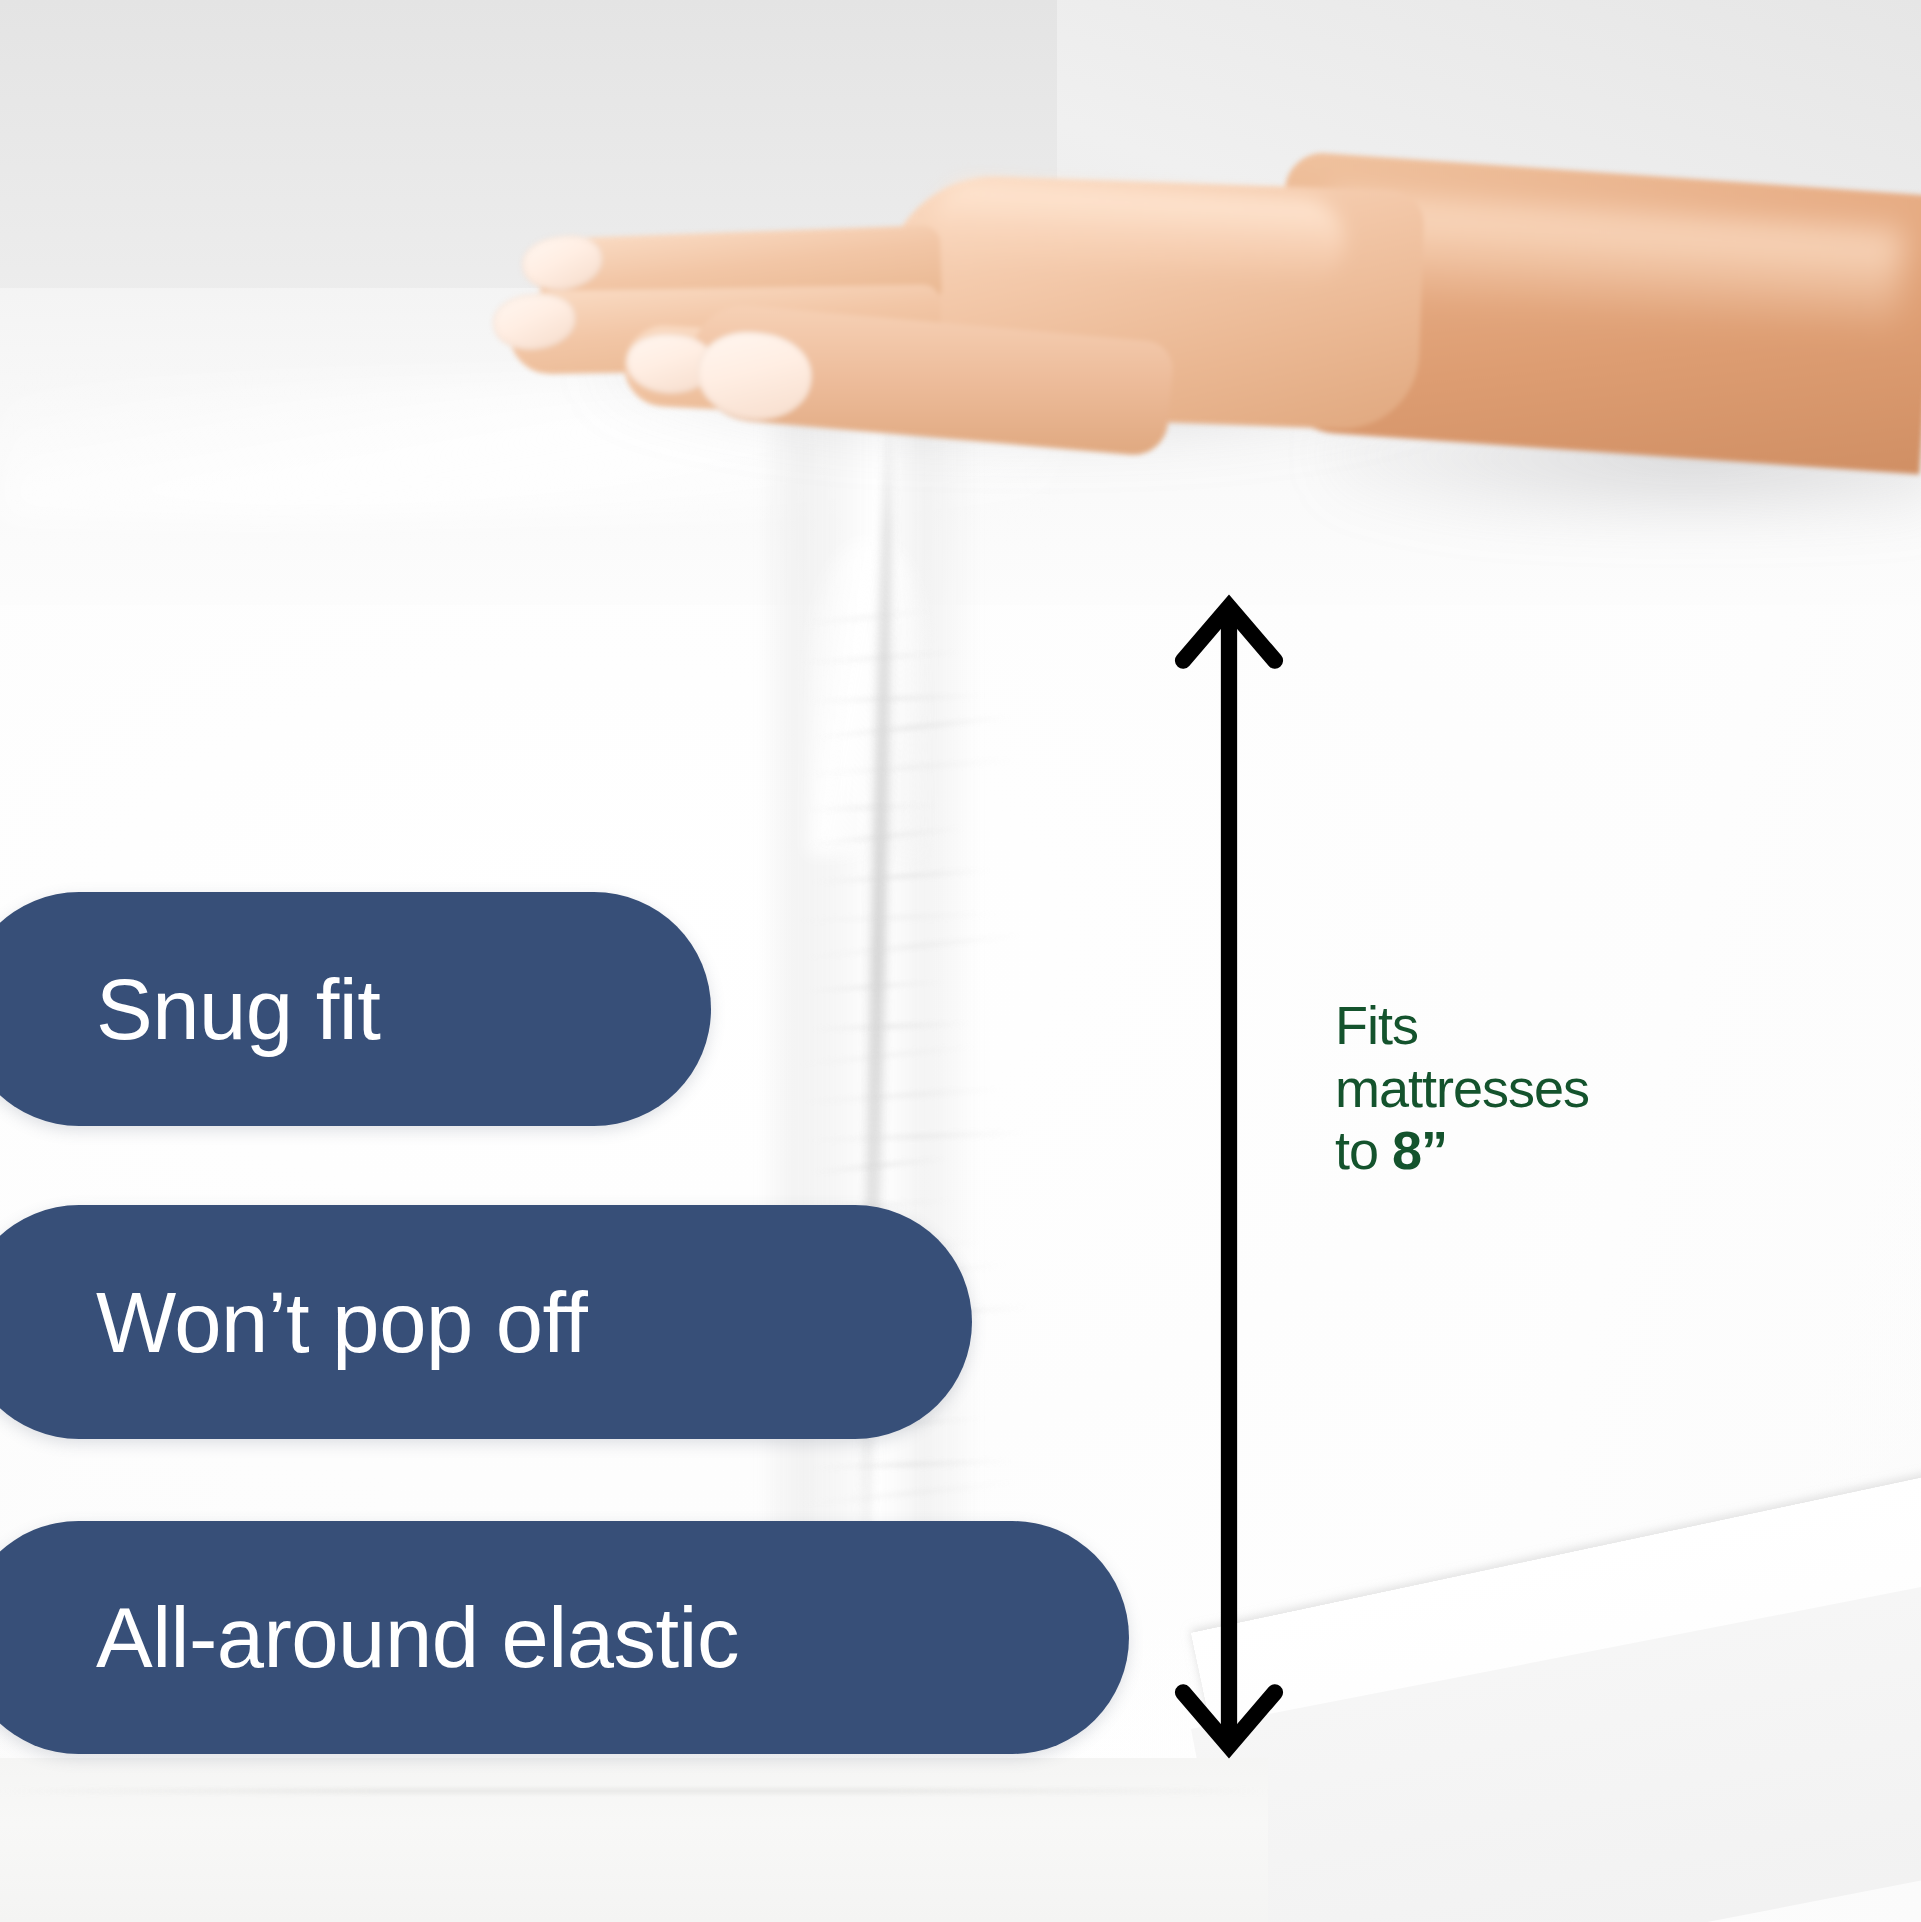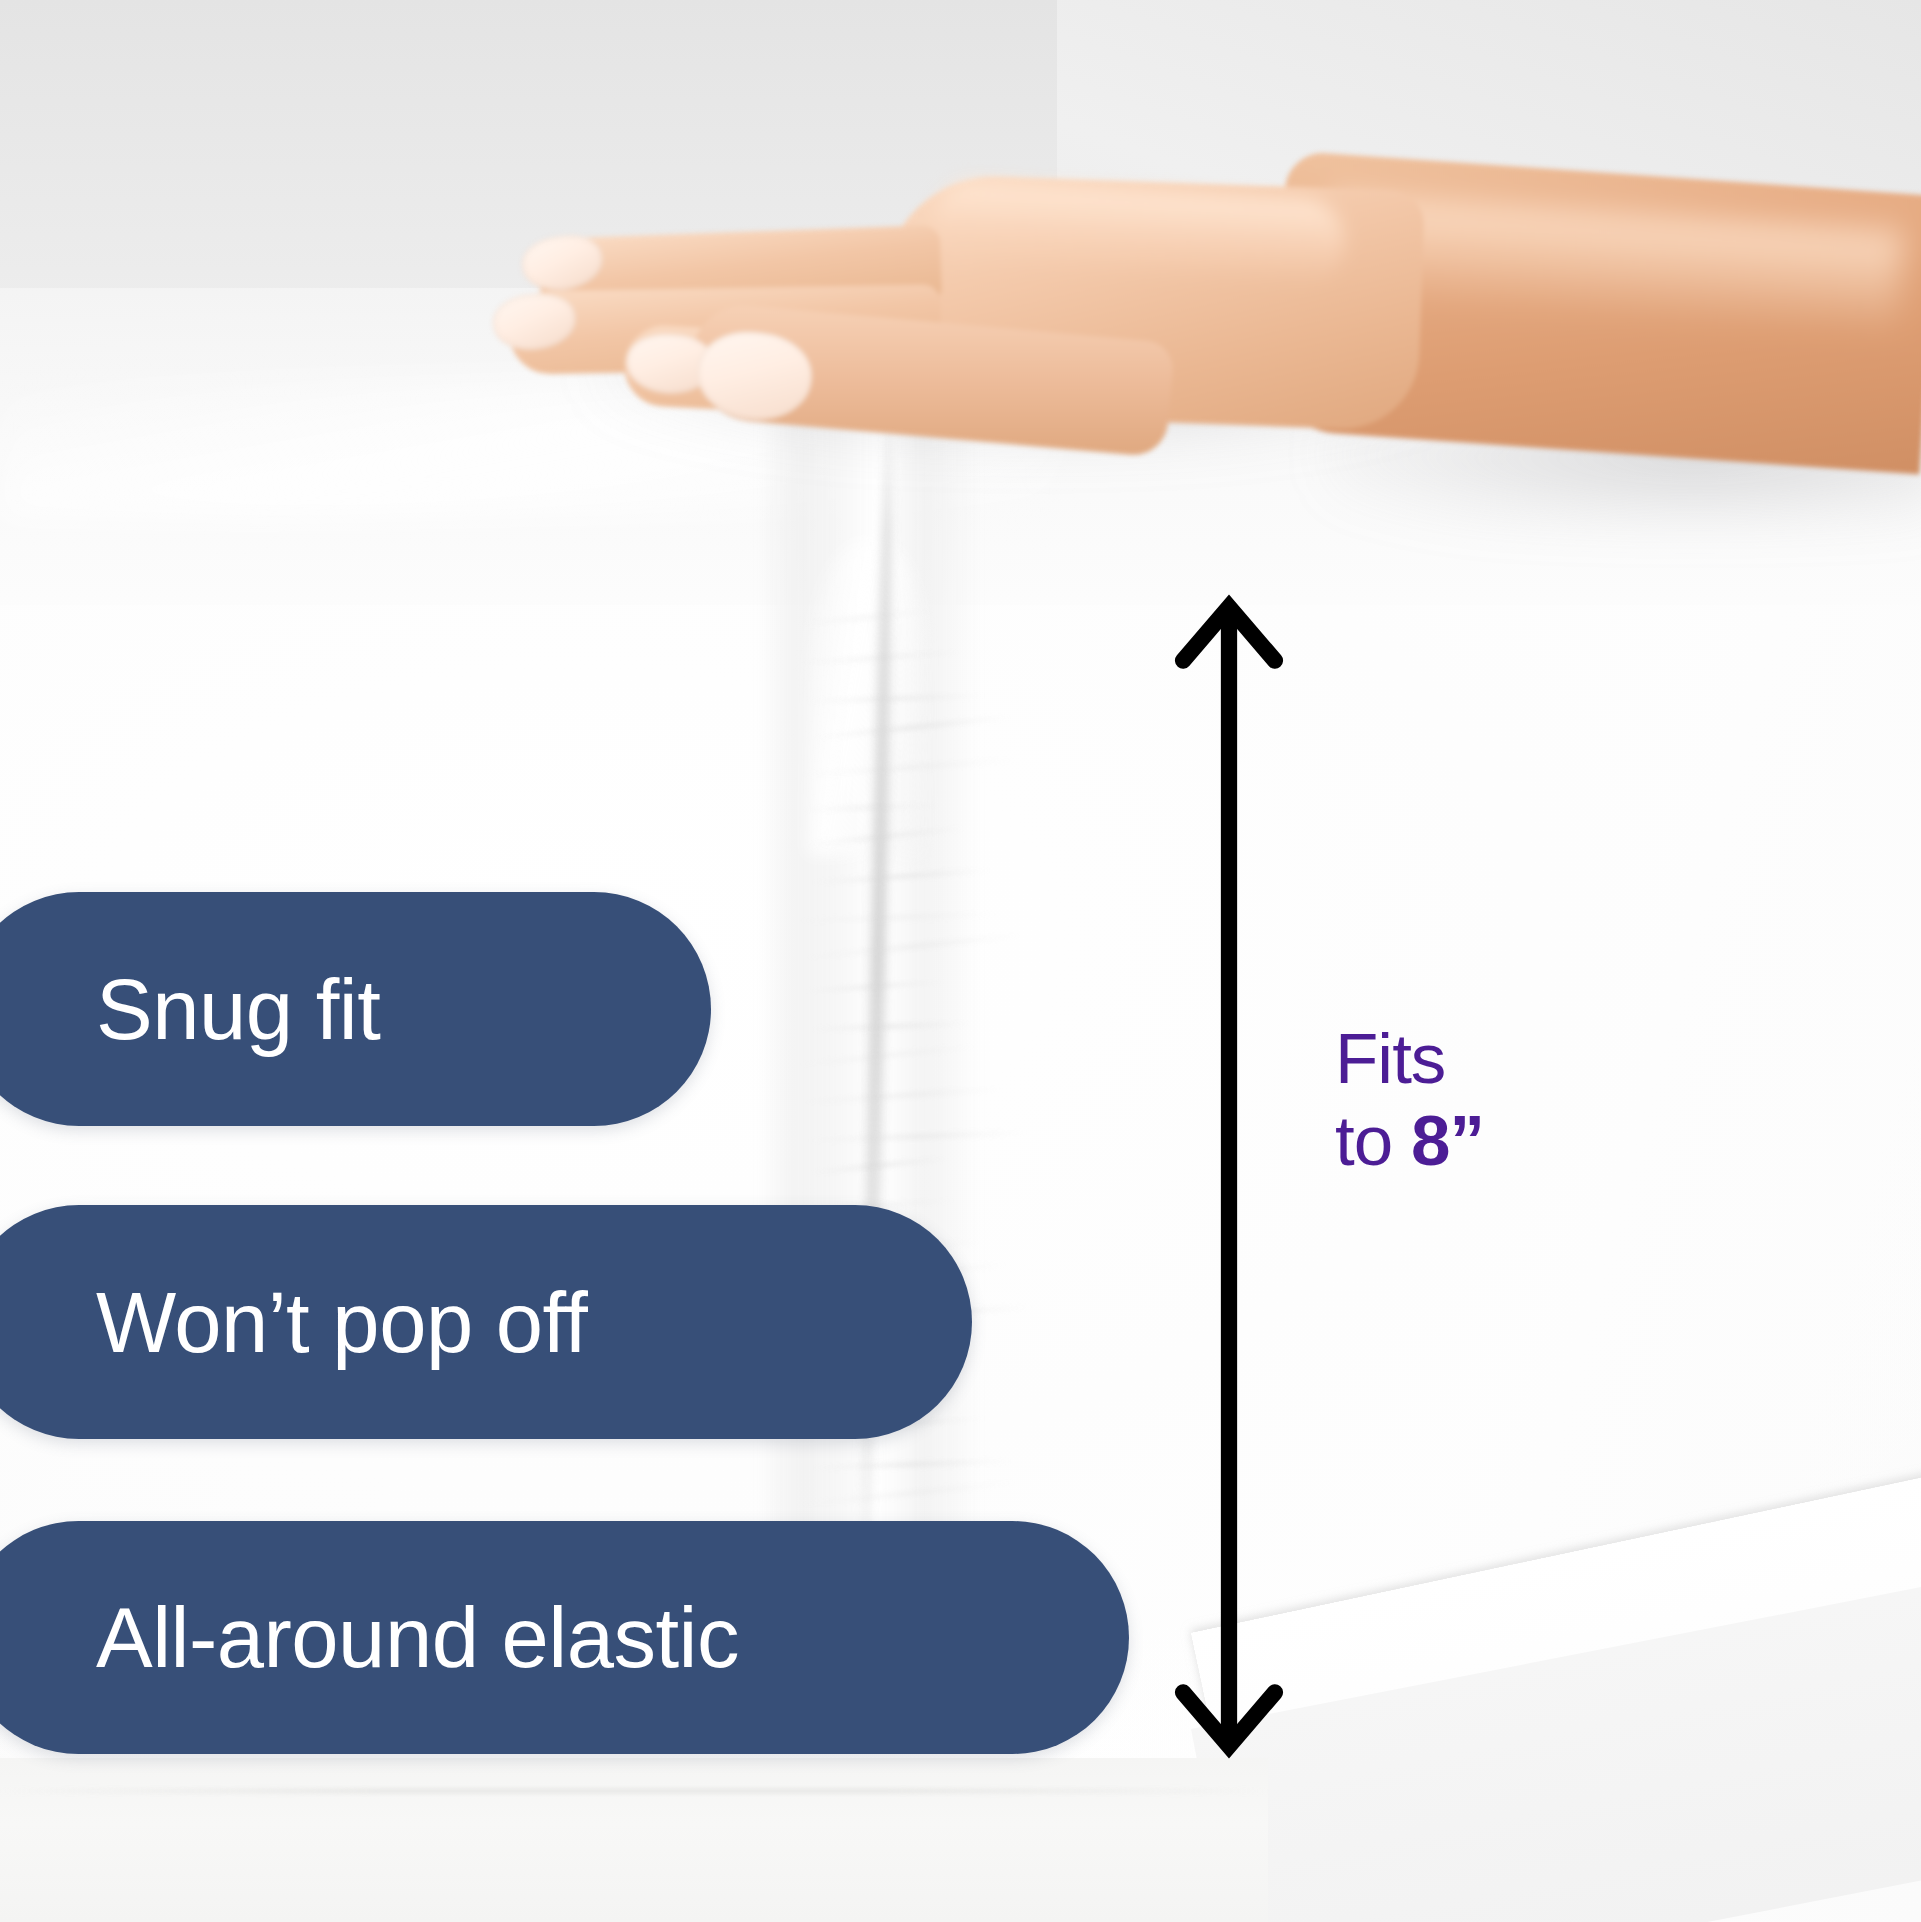"Fits" .caption { color: #4c1d95 -> #14532d; font-size: 71px -> 54px; top: 1018px -> 994px }
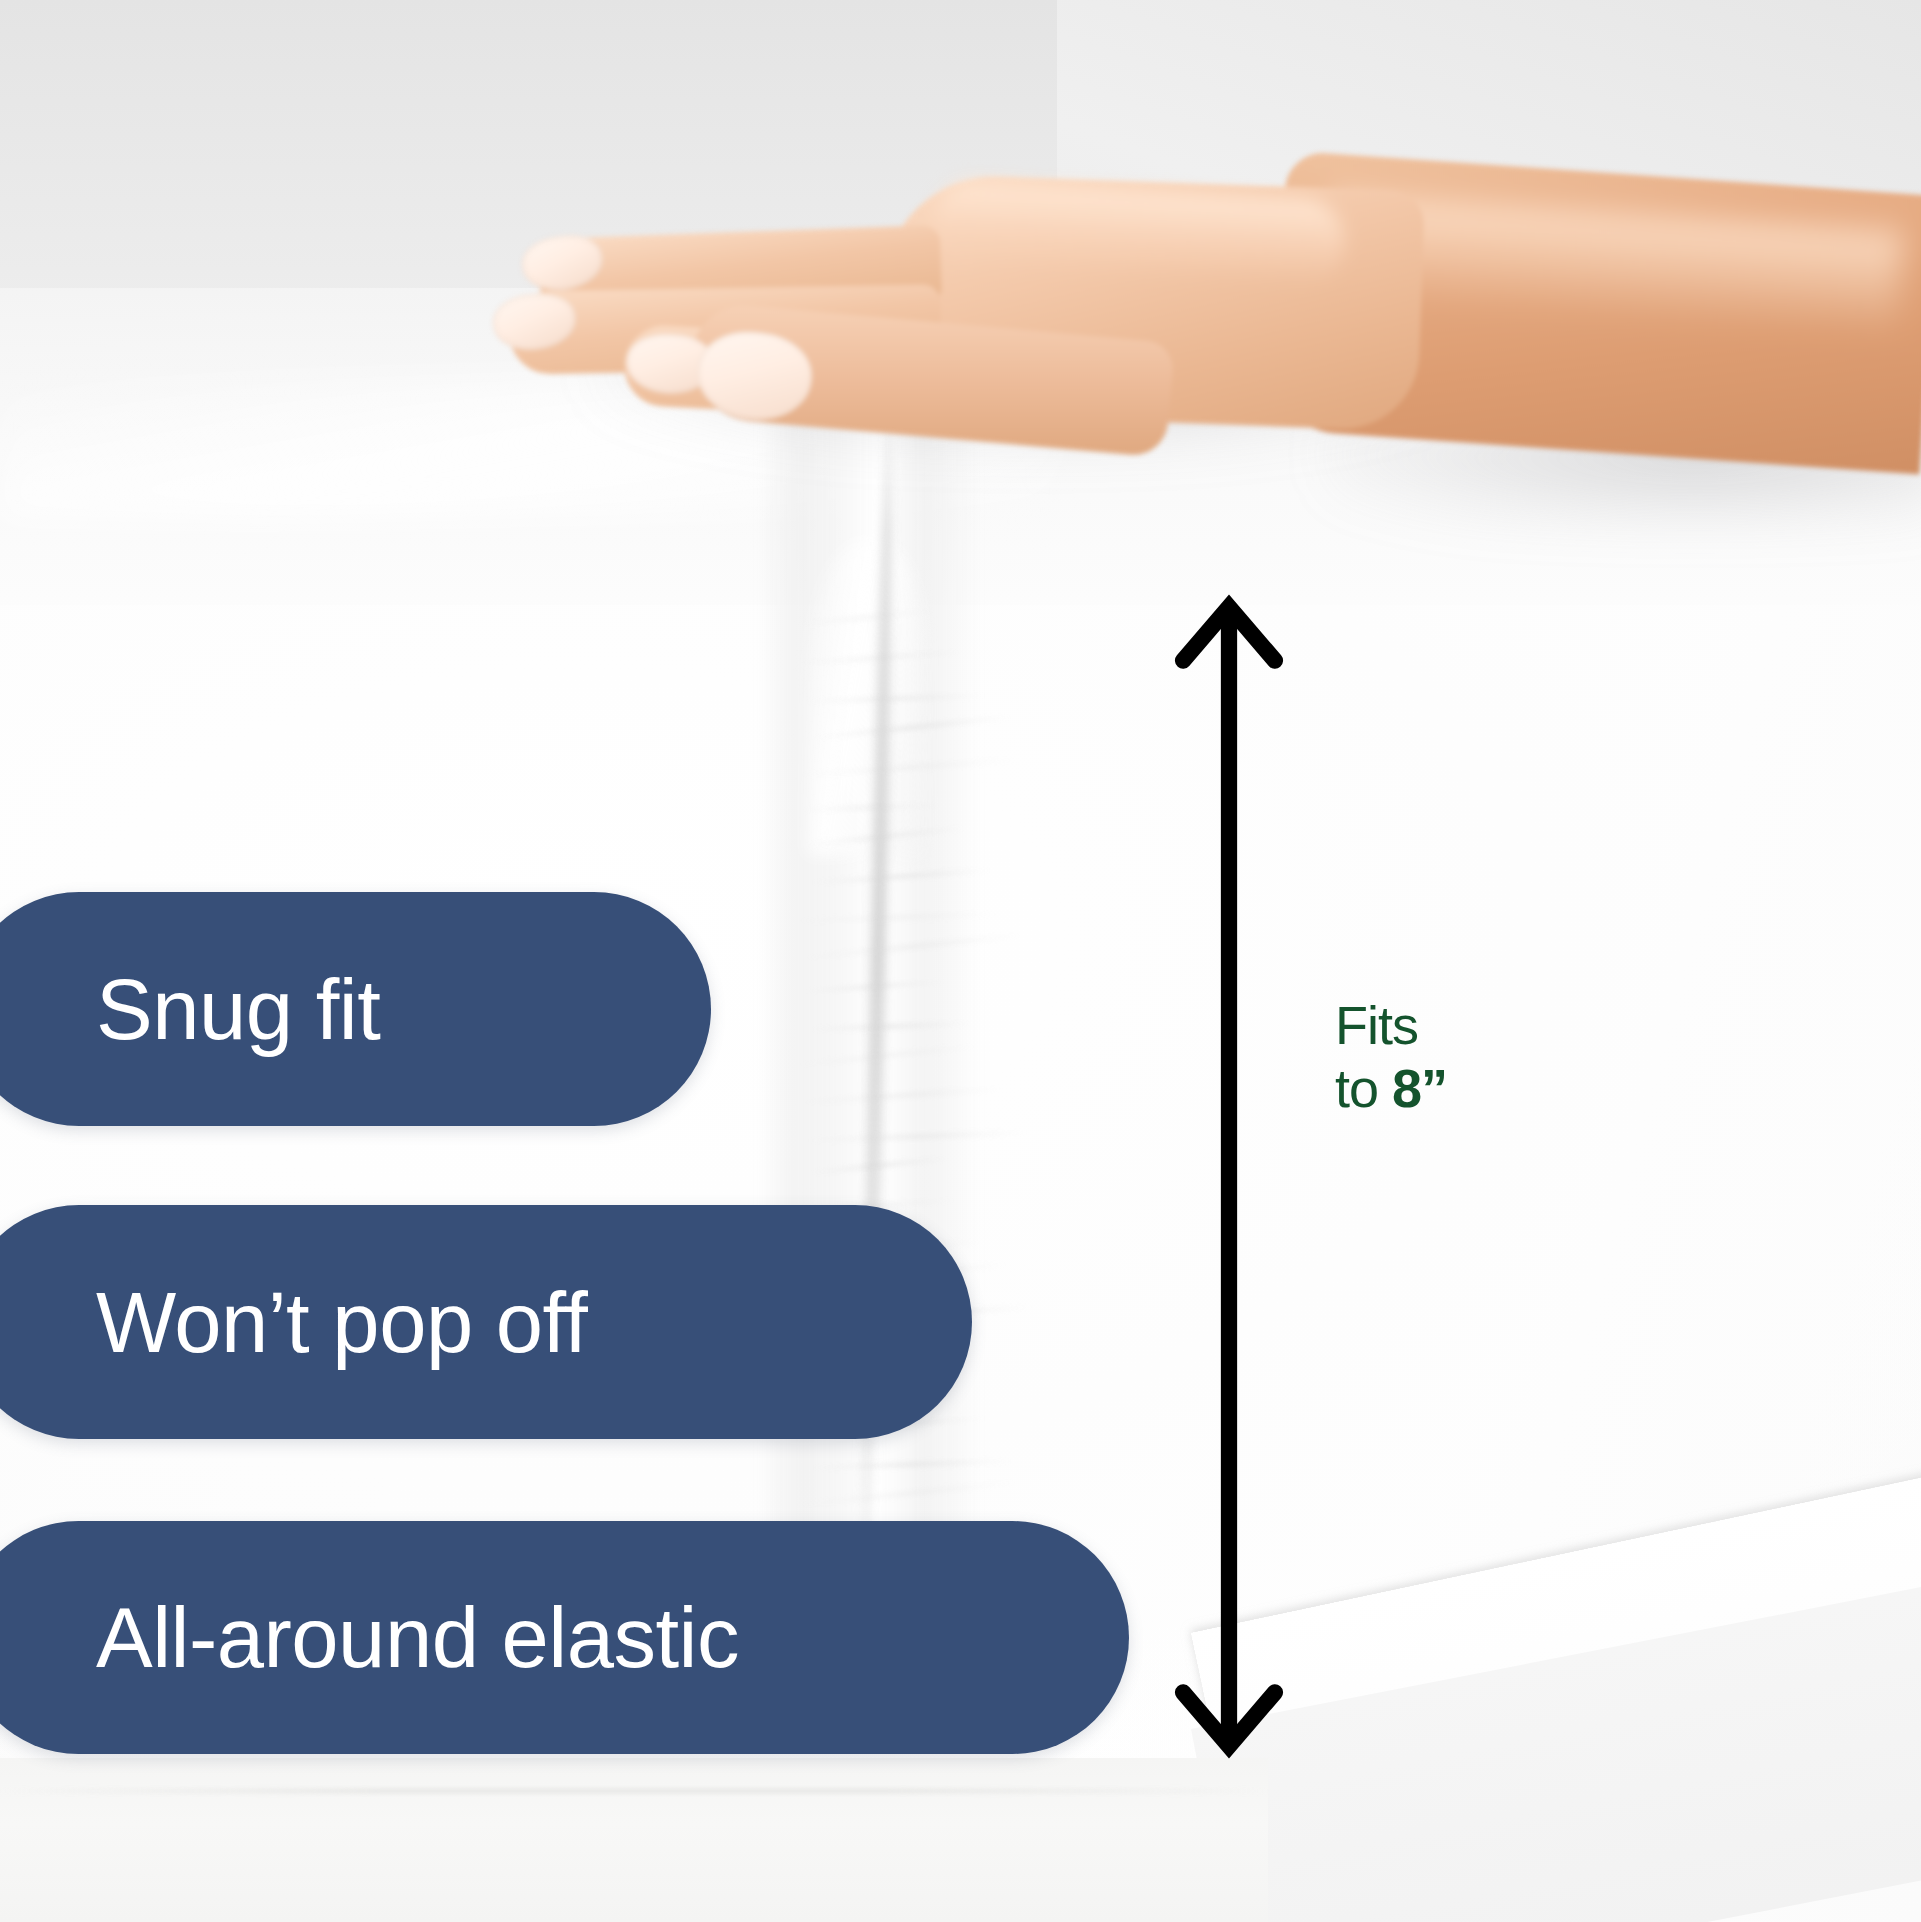"mattresses" div { html: none -> <div>mattresses</div> }
